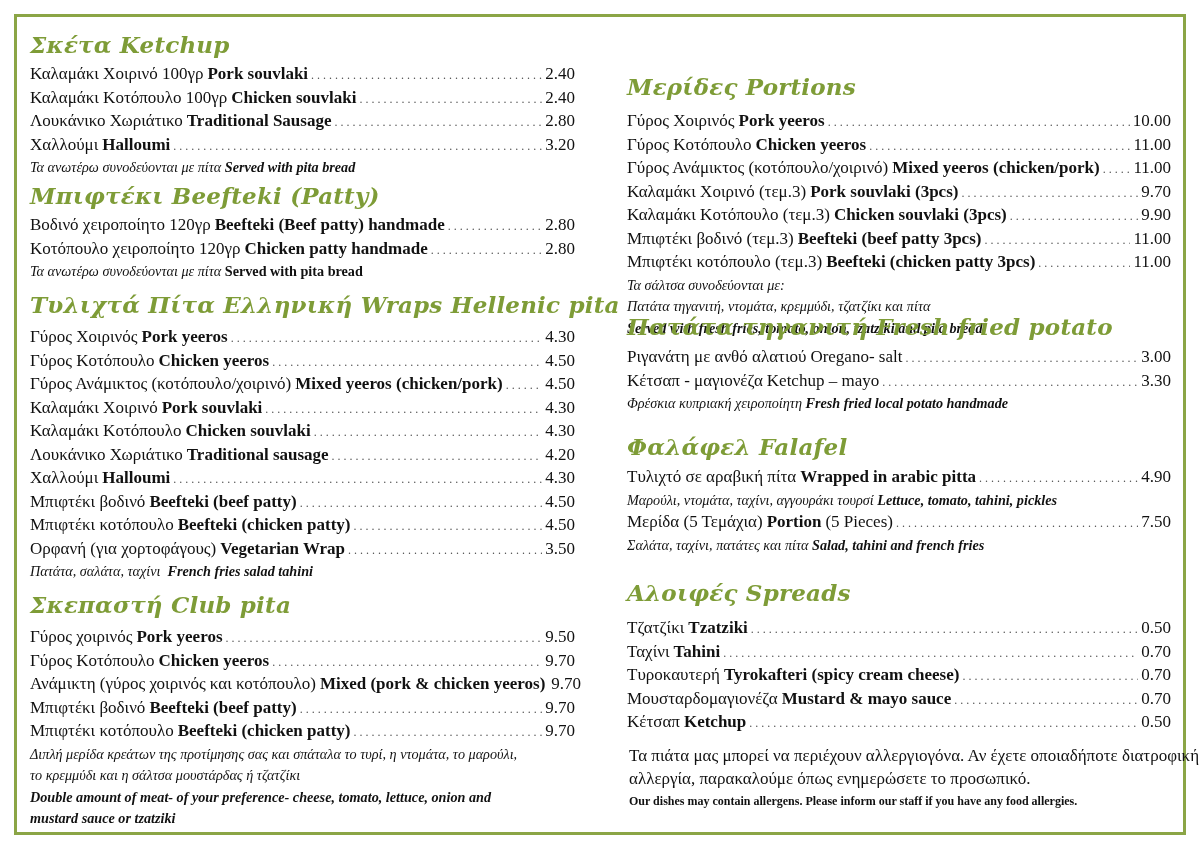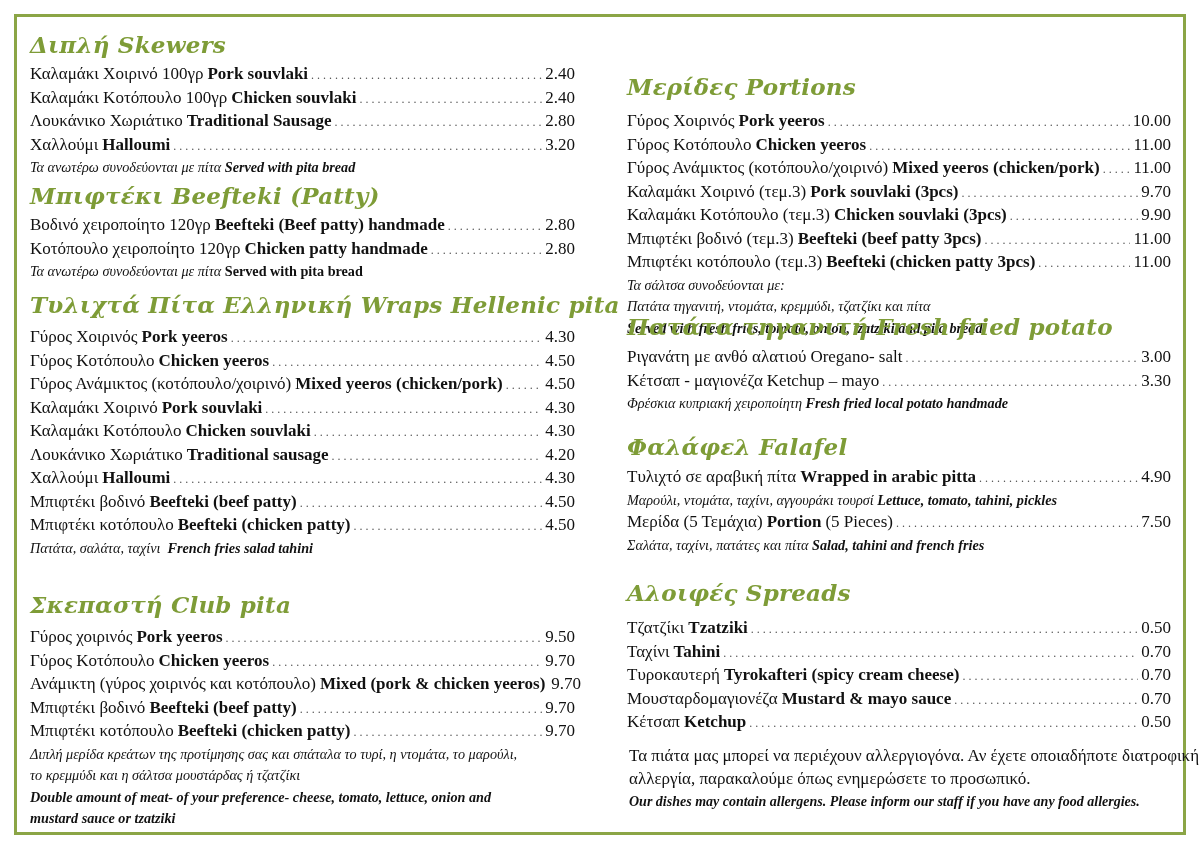"Διπλή Skewers" h2.section-title { text: Διπλή Skewers -> Σκέτα Ketchup }
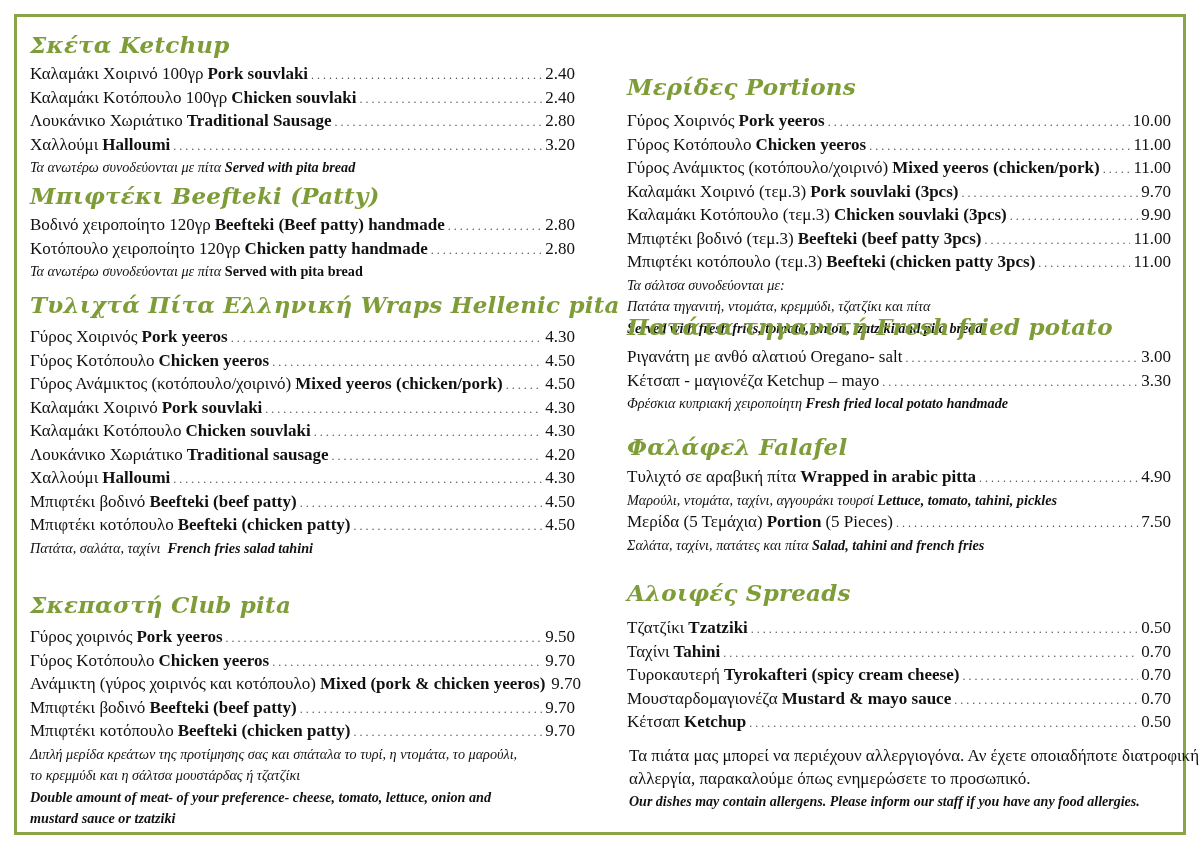"Ορφανή (για χορτοφάγους)" div.row { html: none -> <div> <span>Ορφανή (για χορτοφάγους)</span> <span>Vegetarian Wrap</span> <span></span> <span>3.50</span> </div> }
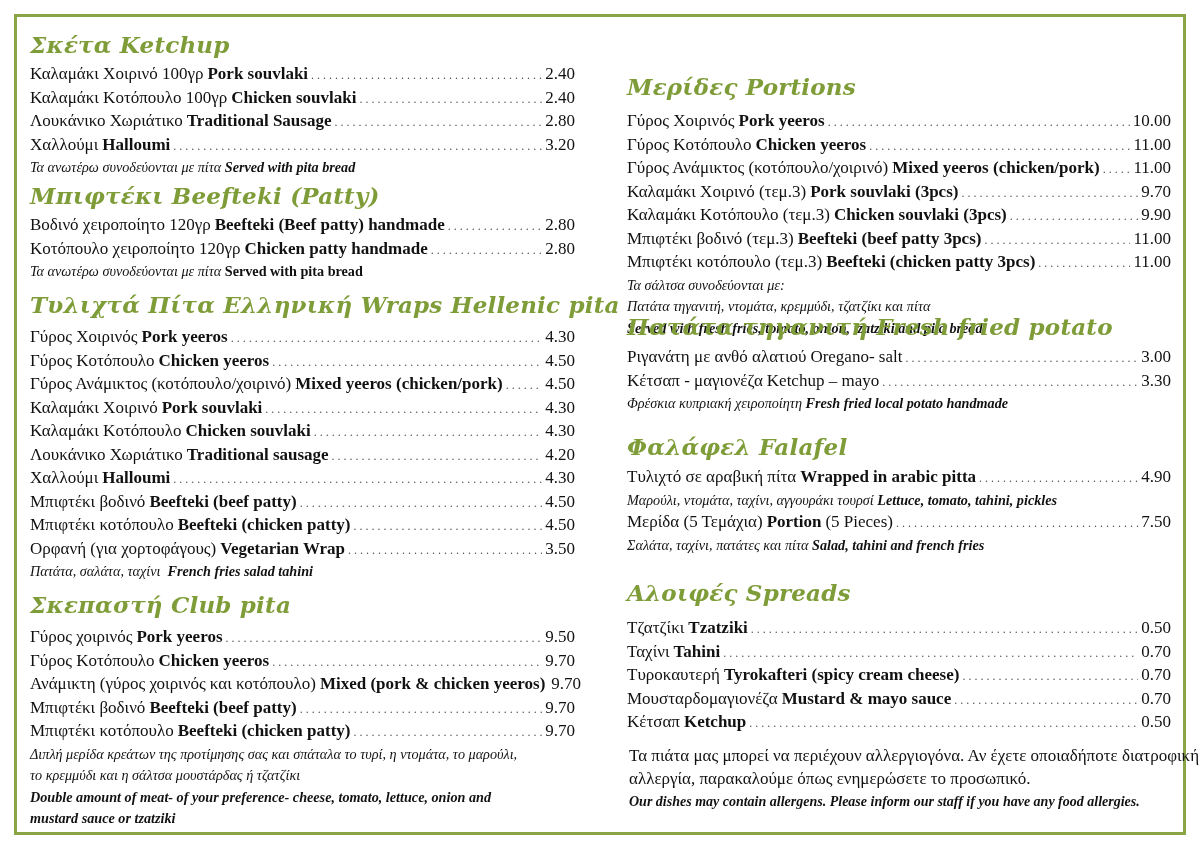"Our dishes may contain allergens." .allergy.en { font-size: 14px -> 12px; font-style: italic -> none }
